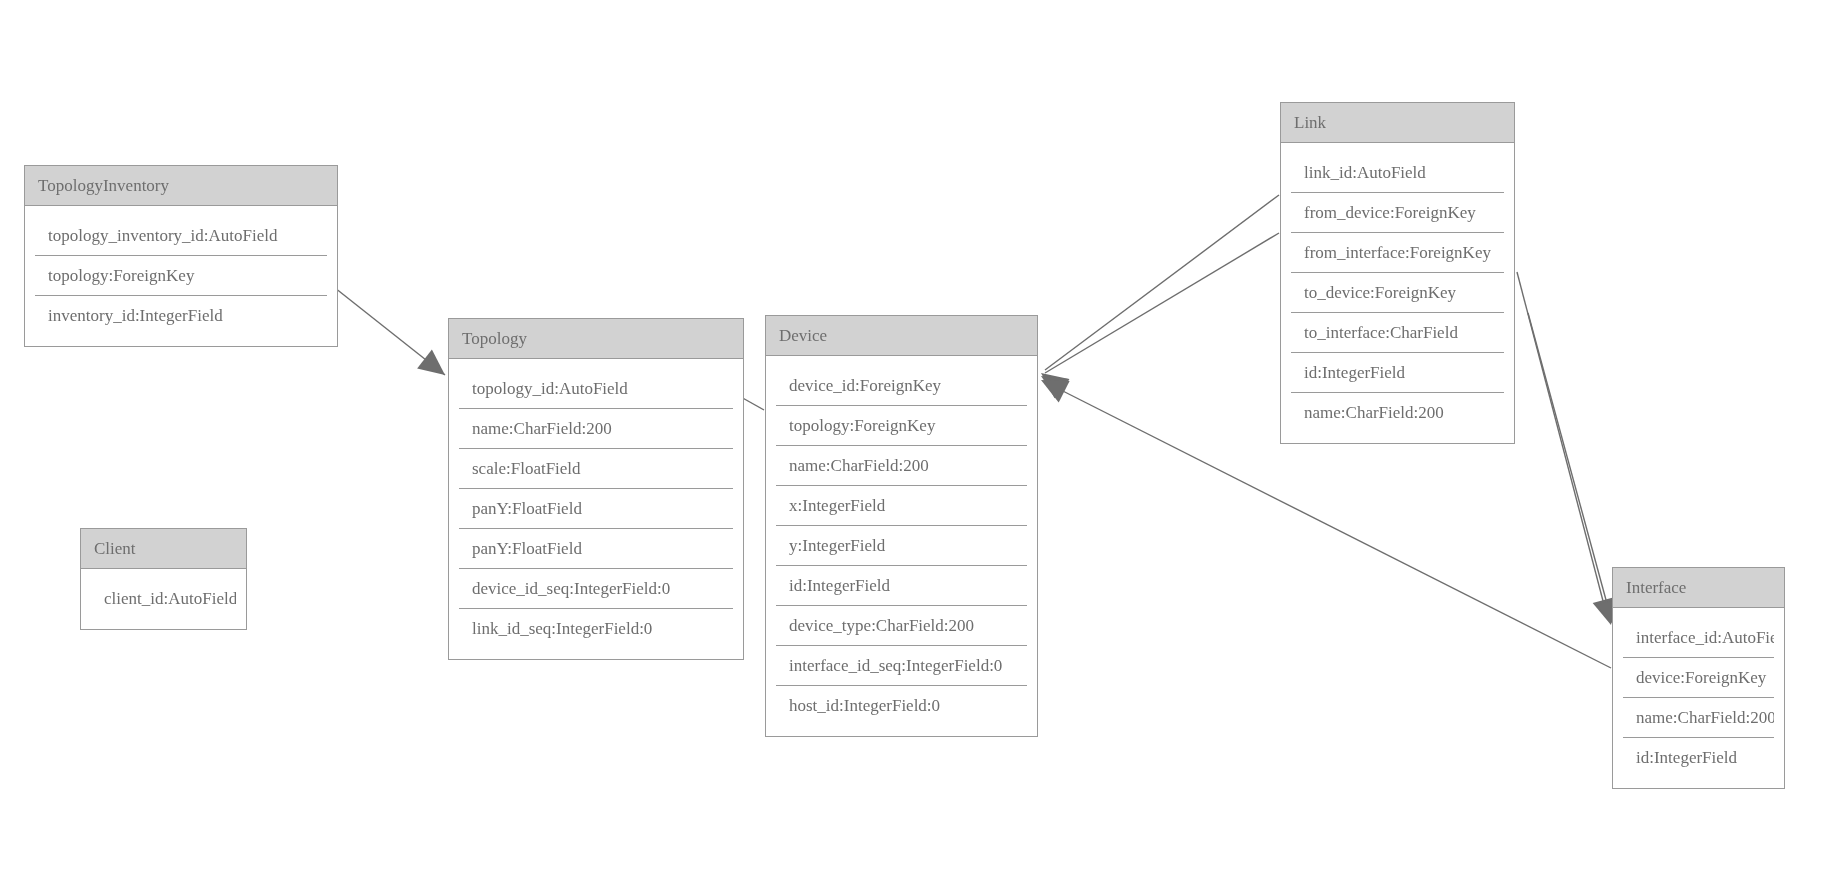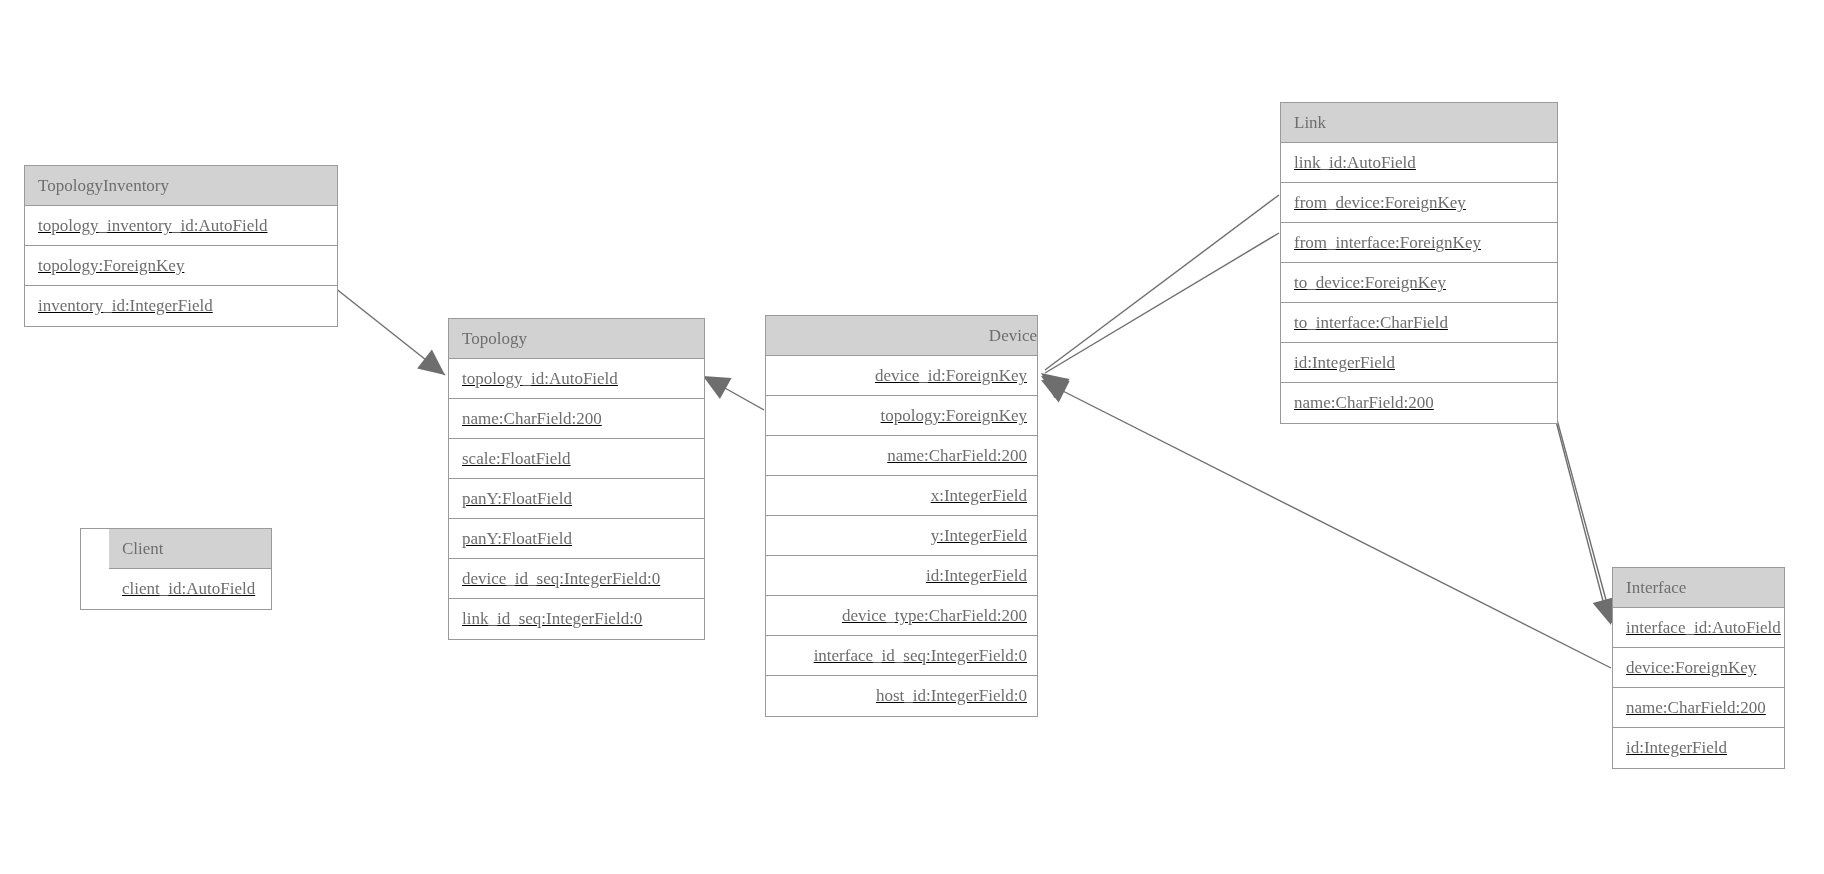"Link" div.entity { width: 278px -> 235px }
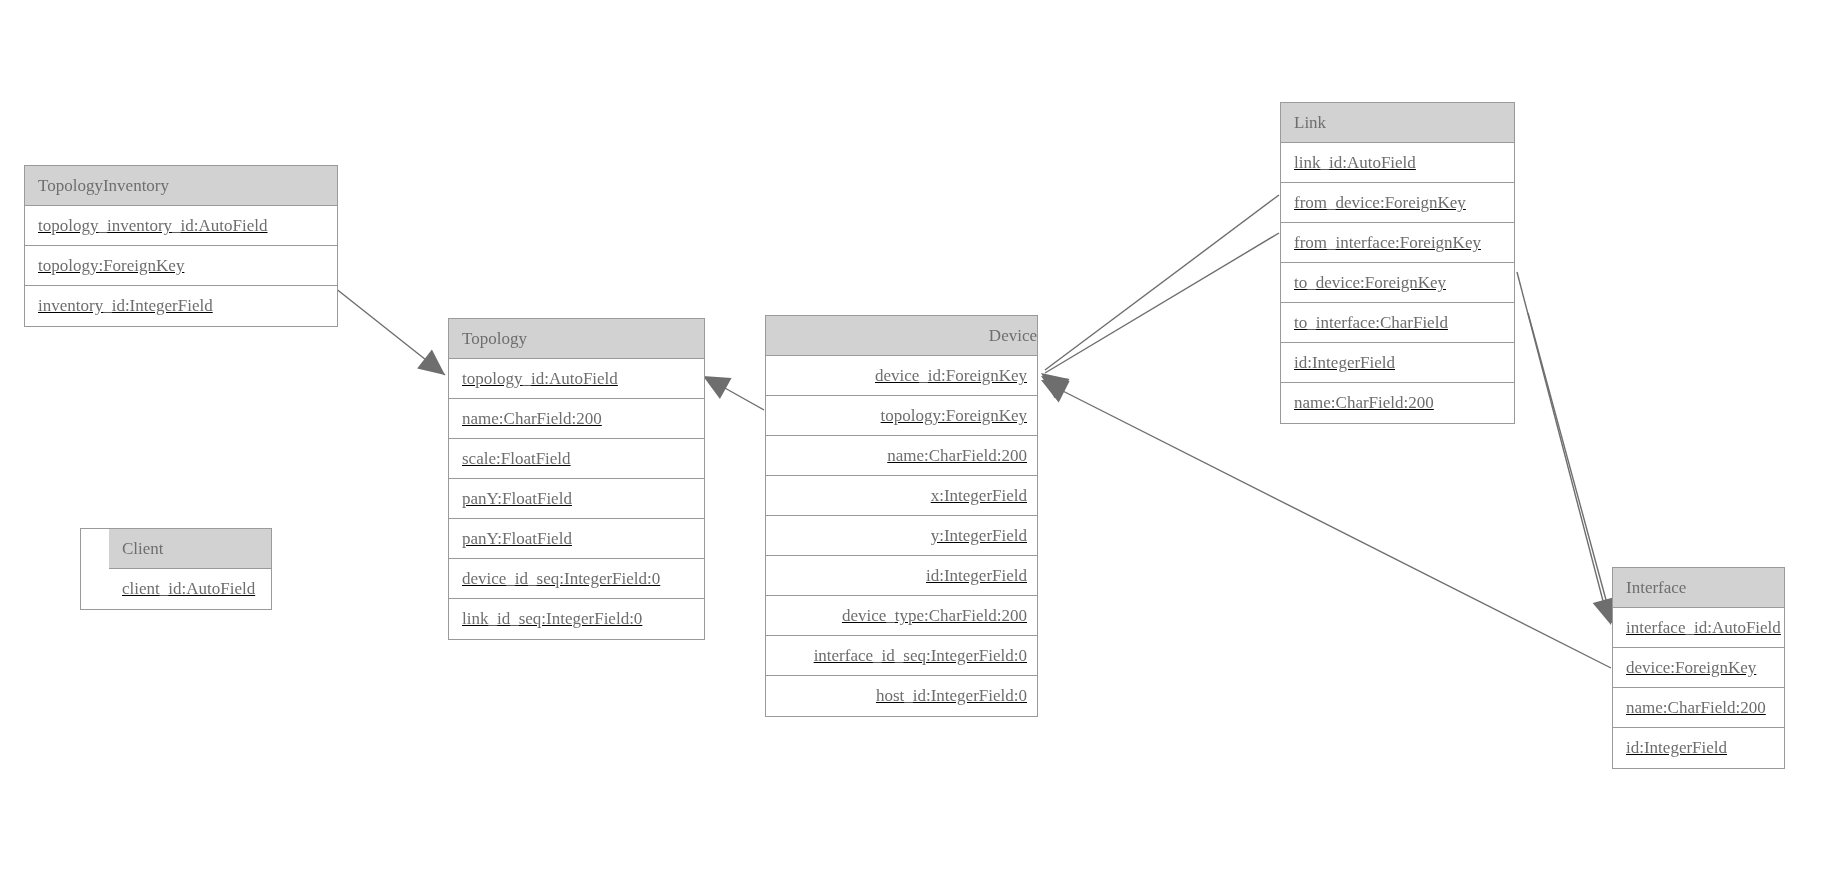"link_id:AutoField" .field-list { margin: 0 -> 10px; text-decoration: underline -> none }
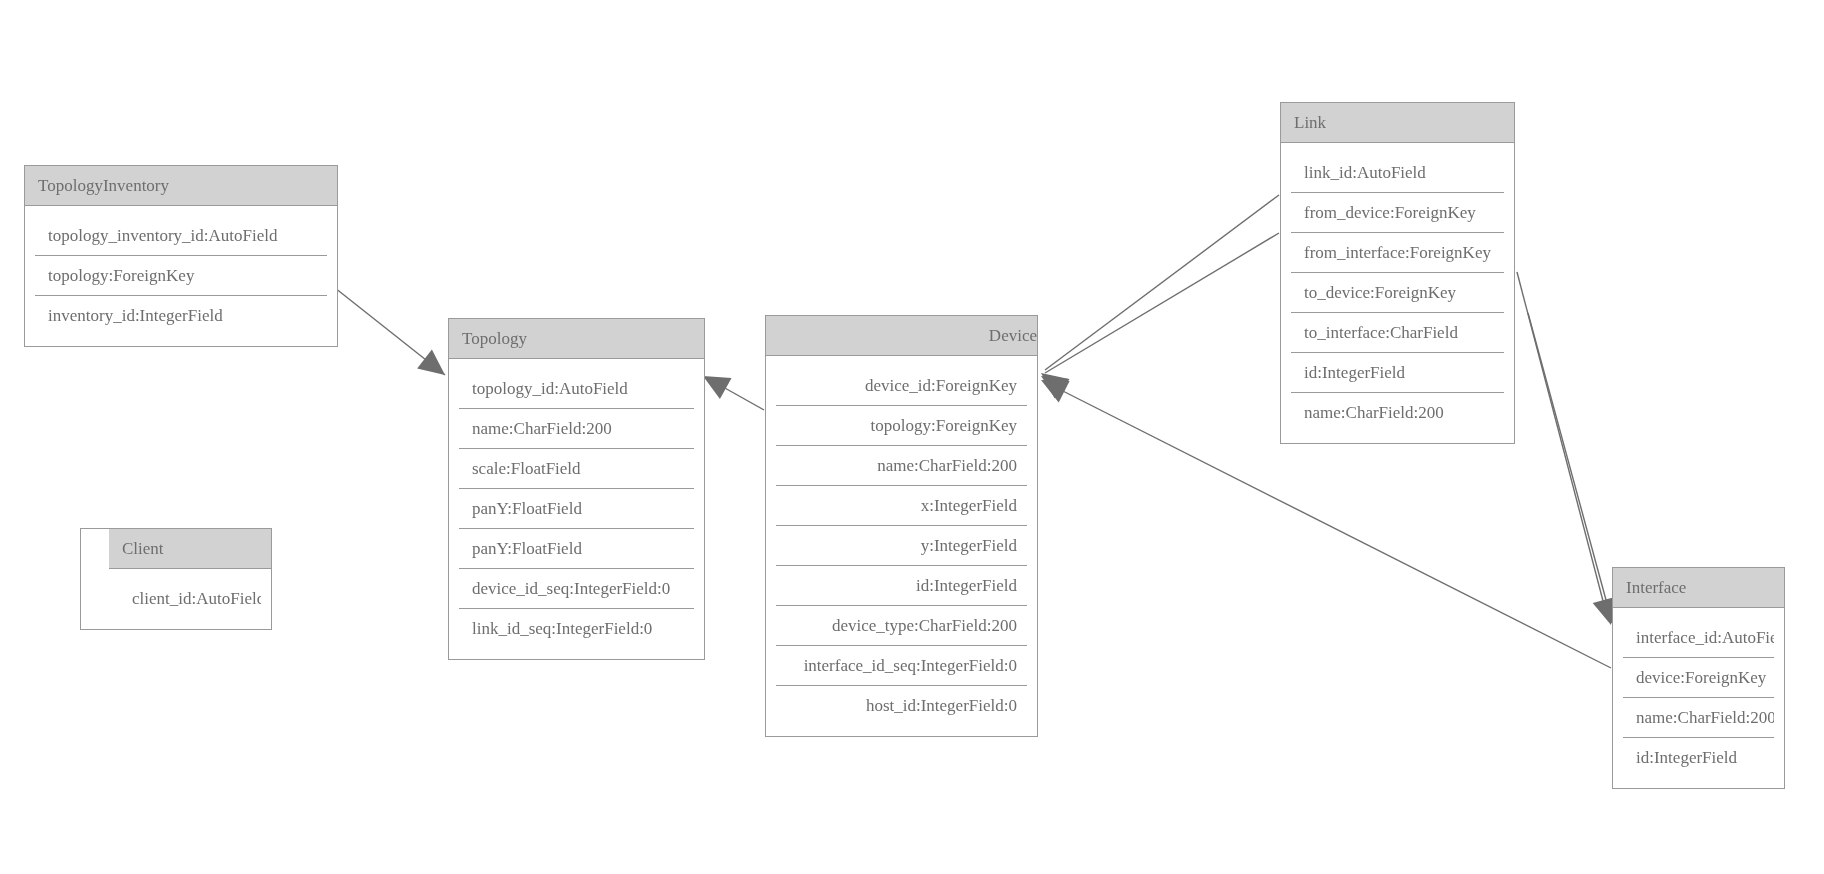"Topology" div.entity { width: 257px -> 296px }
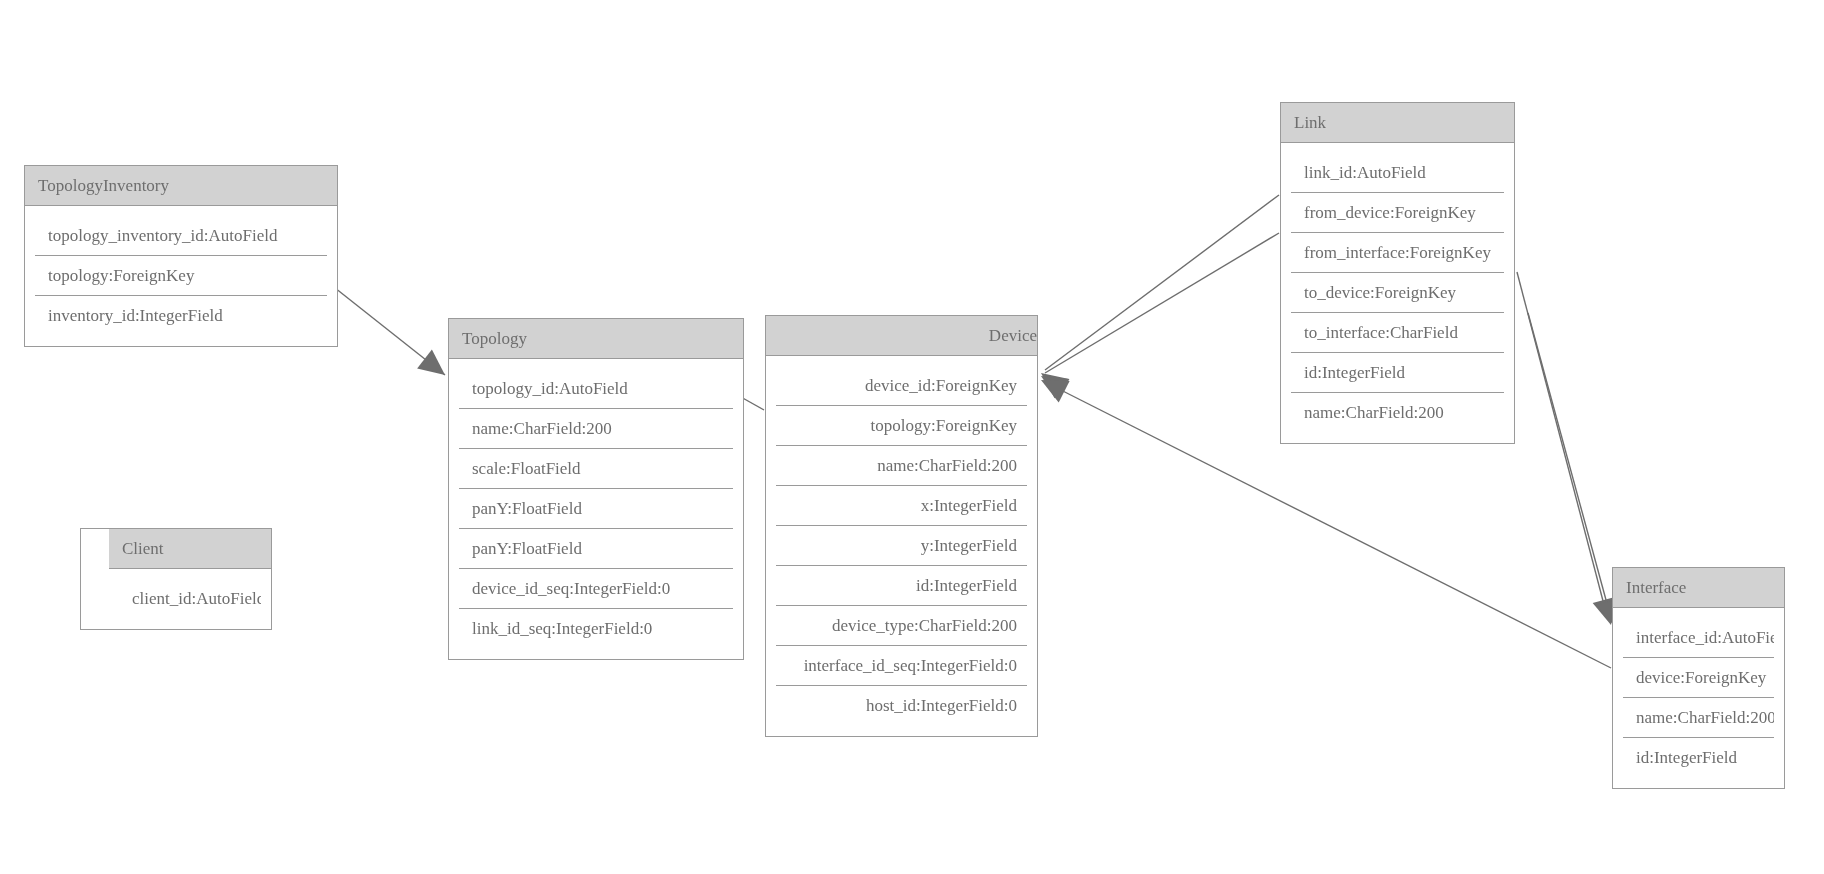"Device" div.entity { text-align: right -> none }
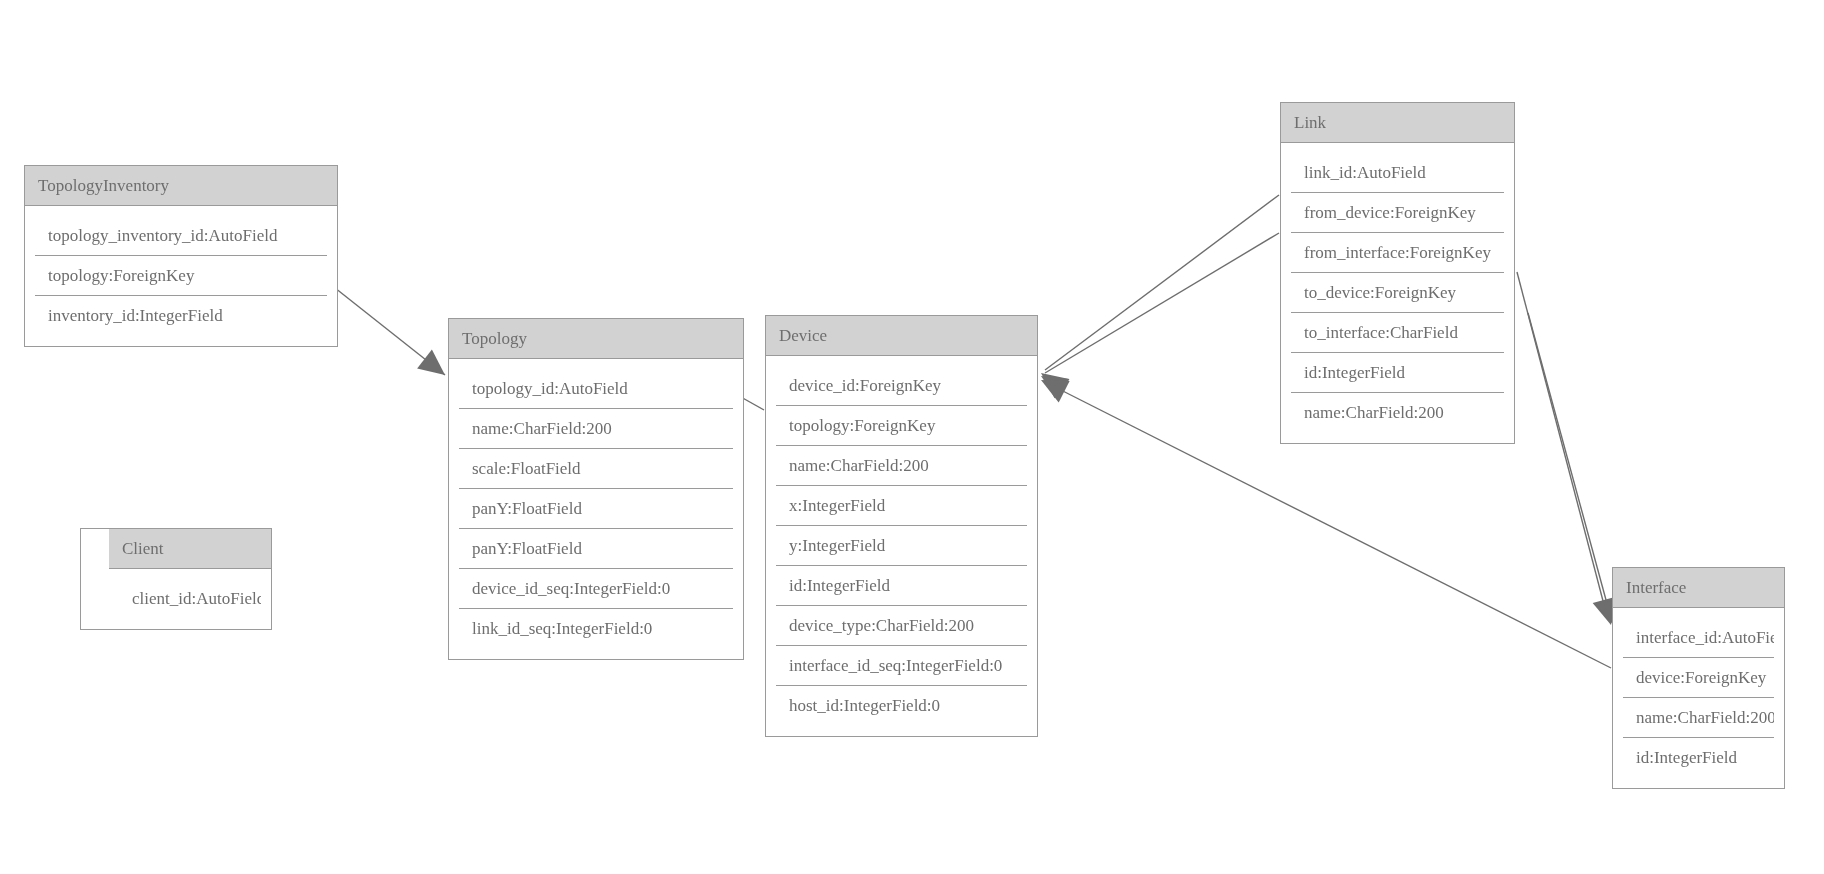"Client" div.entity { padding-left: 28px -> none; width: 192px -> 167px }
